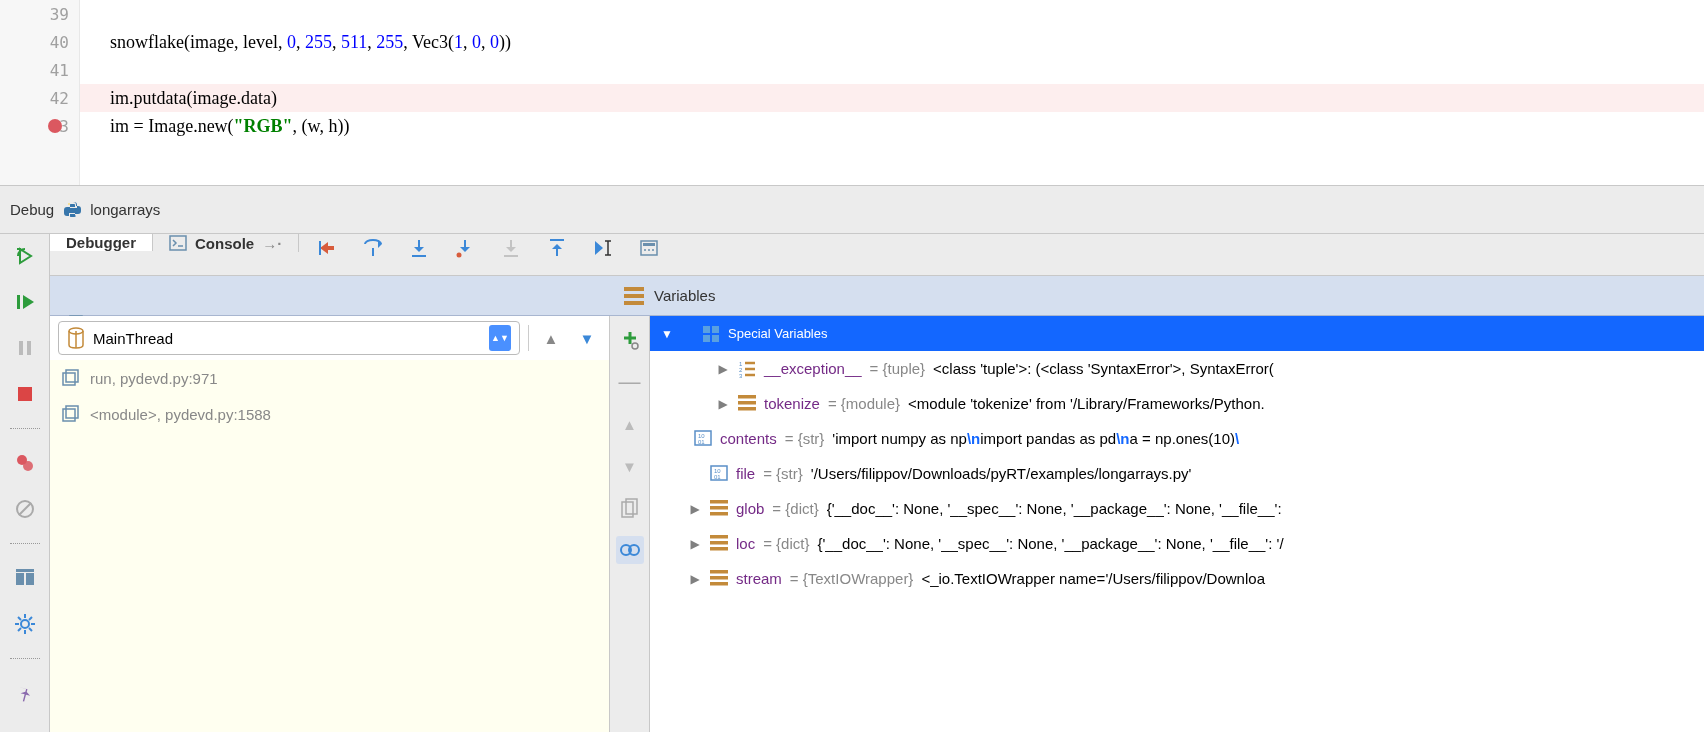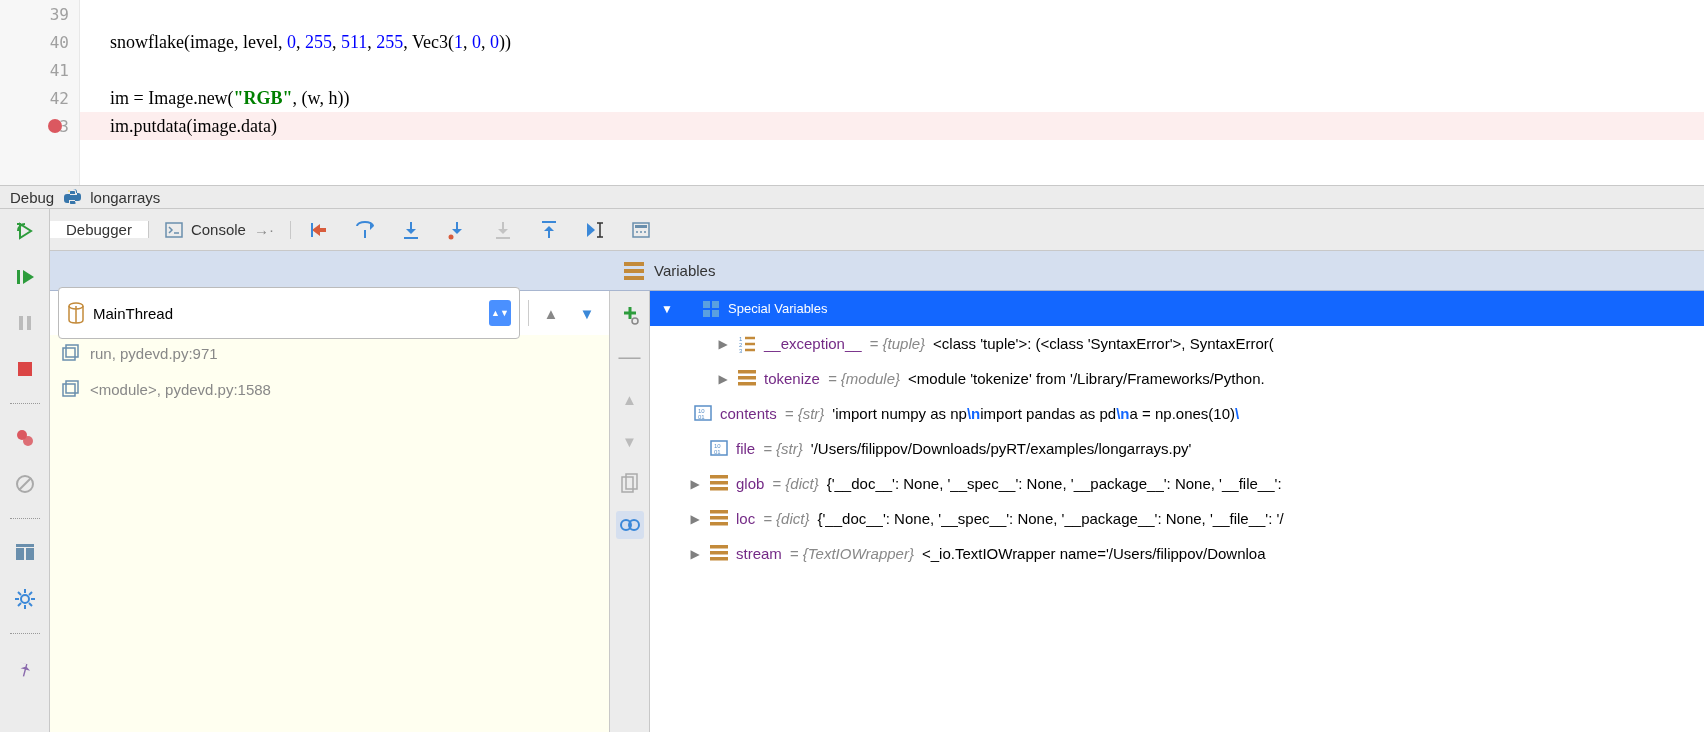"im = Image.new(" div.code-line { order: before "im.putdata(image.data)" -> after "im.putdata(image.data)" }
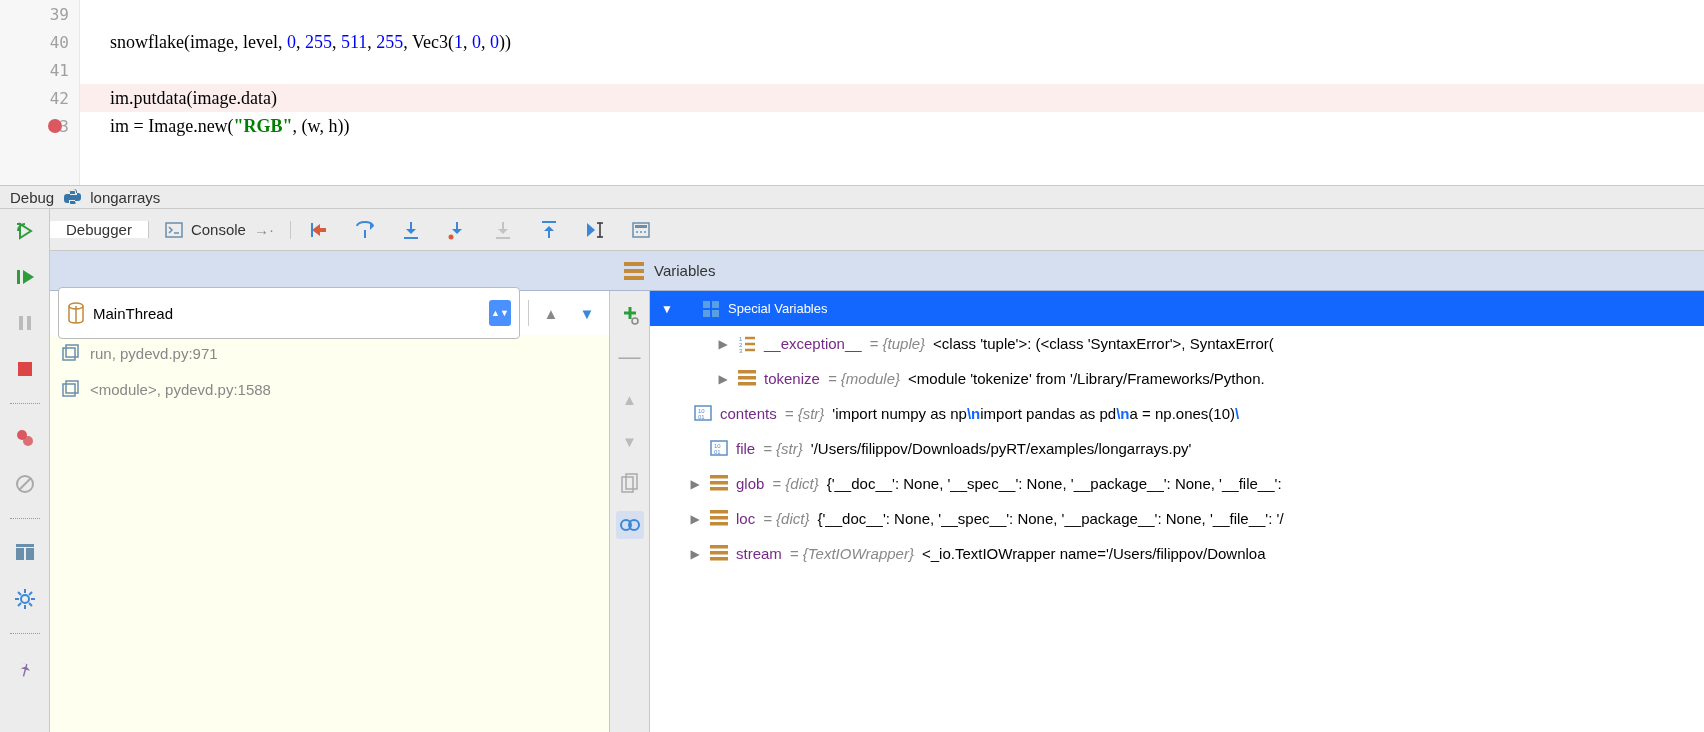"Debug" .debug-bar { height: 24px -> 49px }
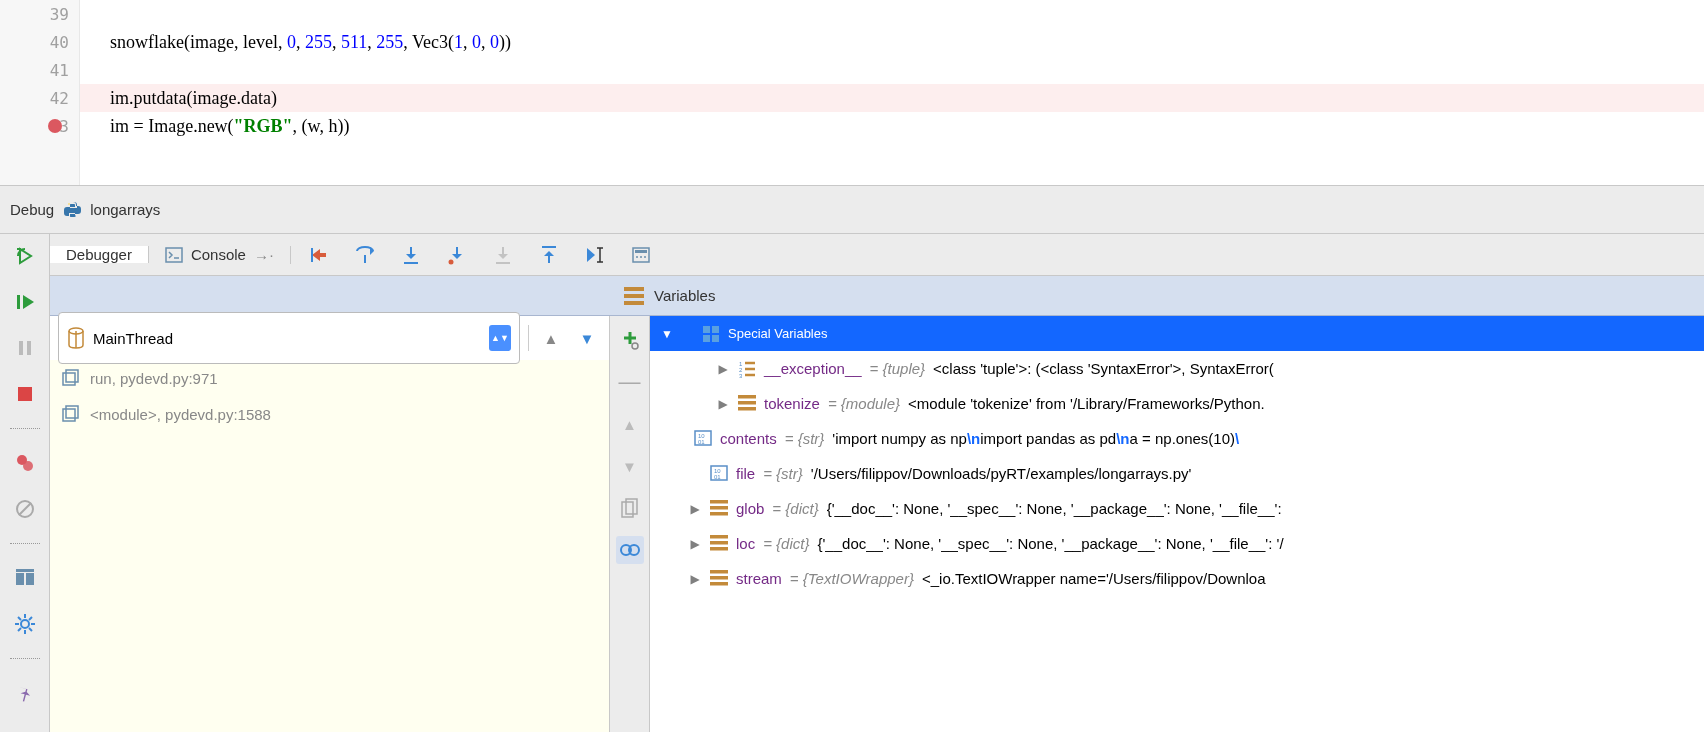"Debugger" .tabs-row { align-items: center -> flex-start; font-weight: none -> bold }
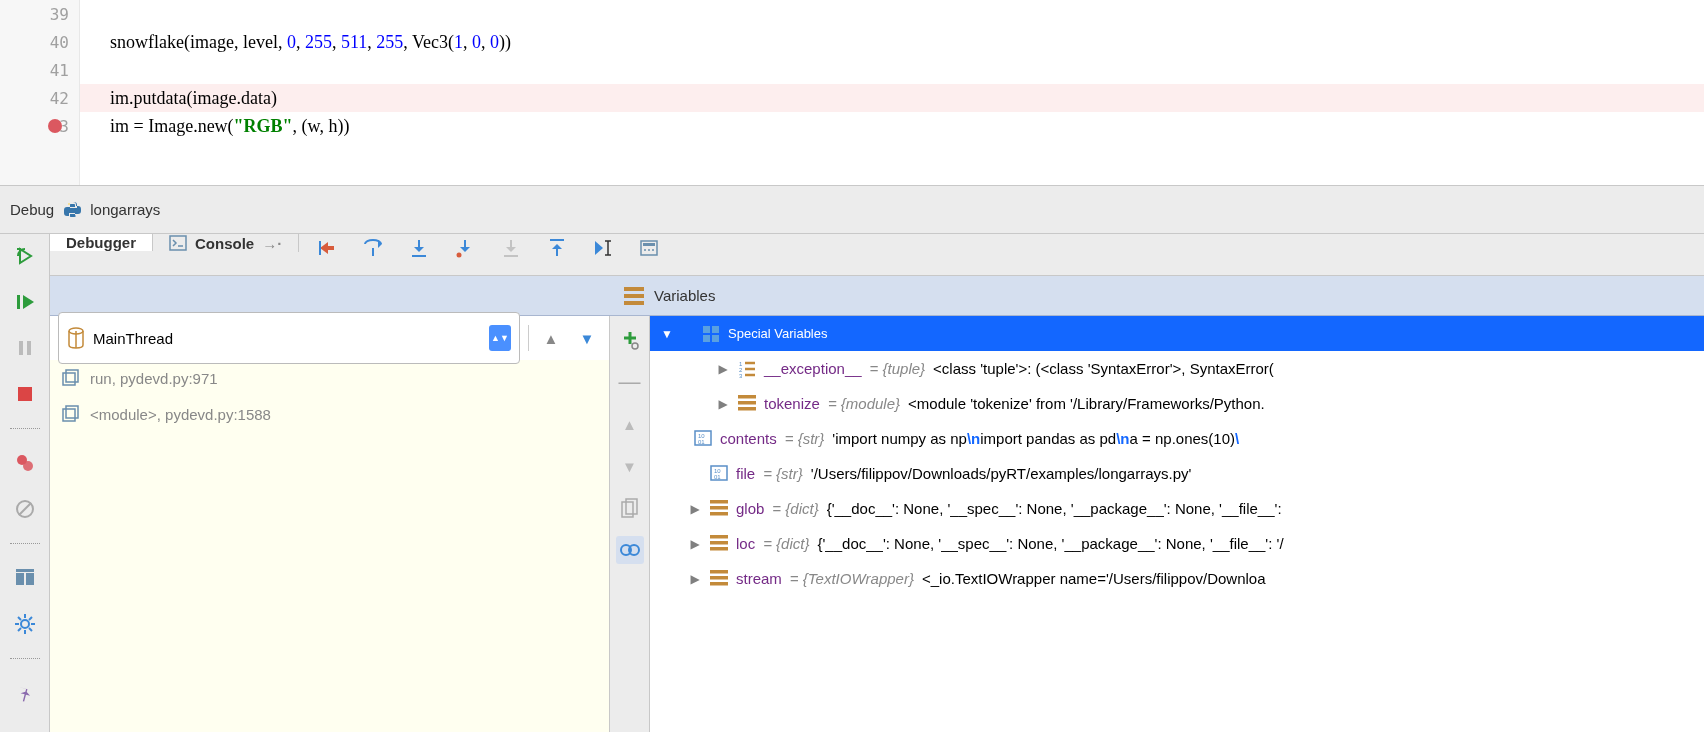"MainThread" .thread-select { height: 52px -> 34px }
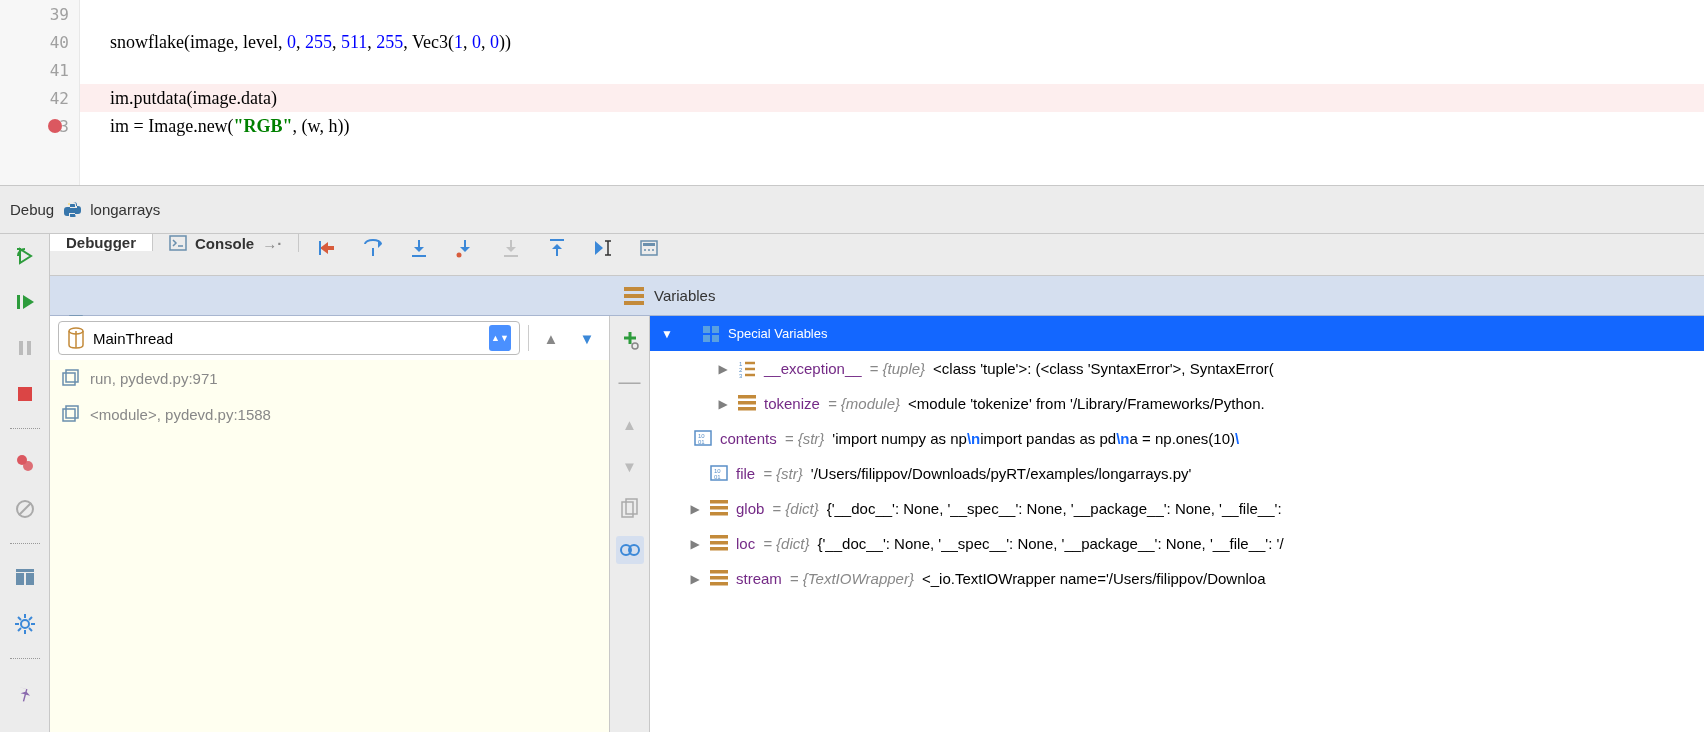"= {tuple}" .var-type { font-style: italic -> none }
